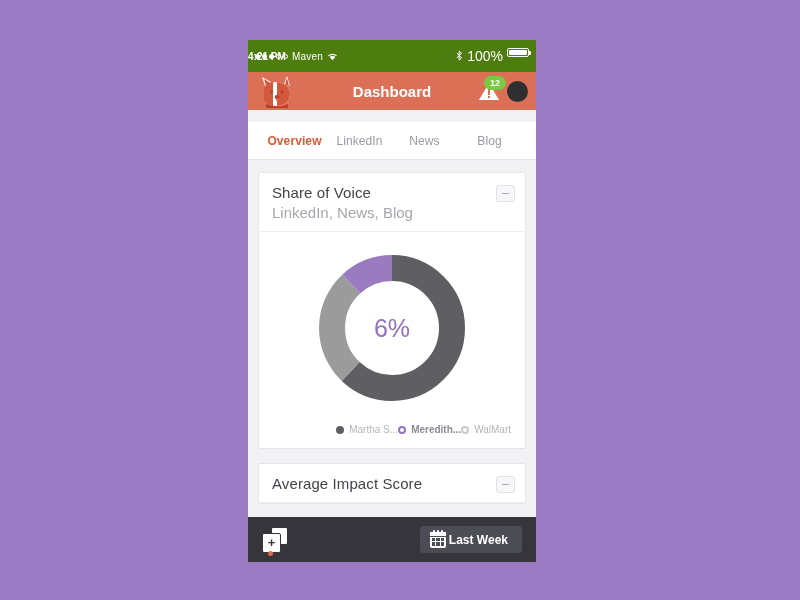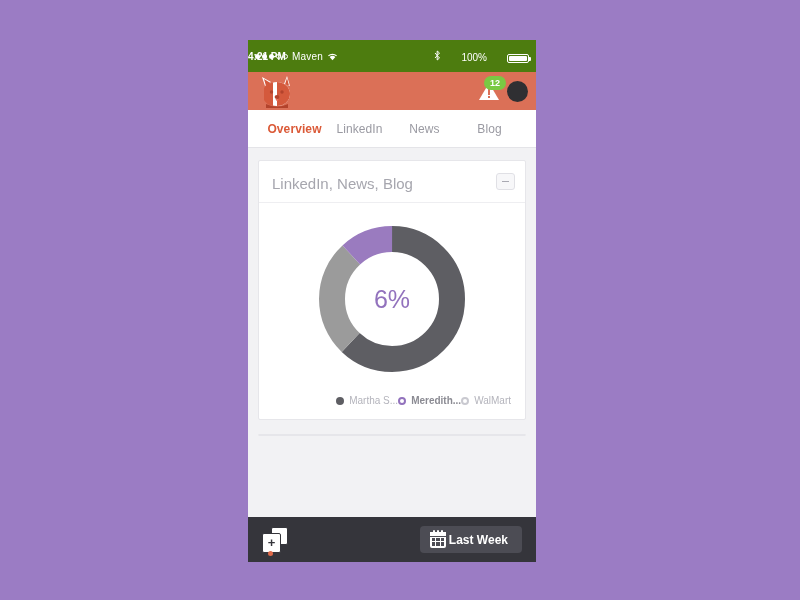"100%" .sb-right { align-items: flex-end -> flex-start; font-size: 10px -> 14px; gap: 20px -> 4px }
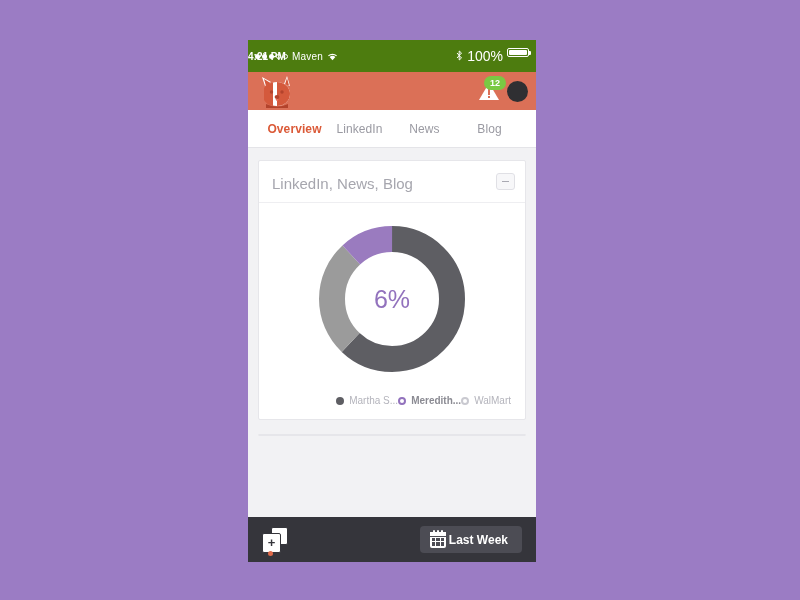"Dashboard" div.nav-title { html: none -> <div>Dashboard</div> }
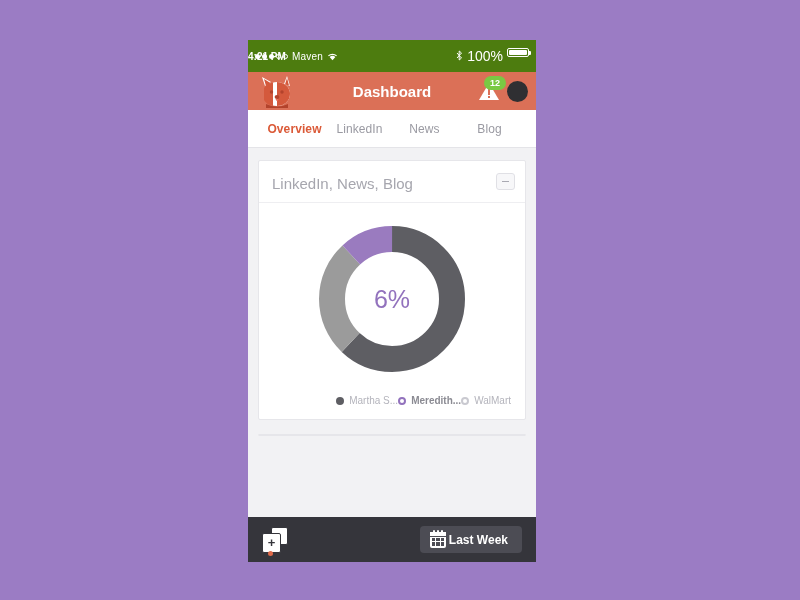"Overview" .tabbar { margin-top: none -> 12px }
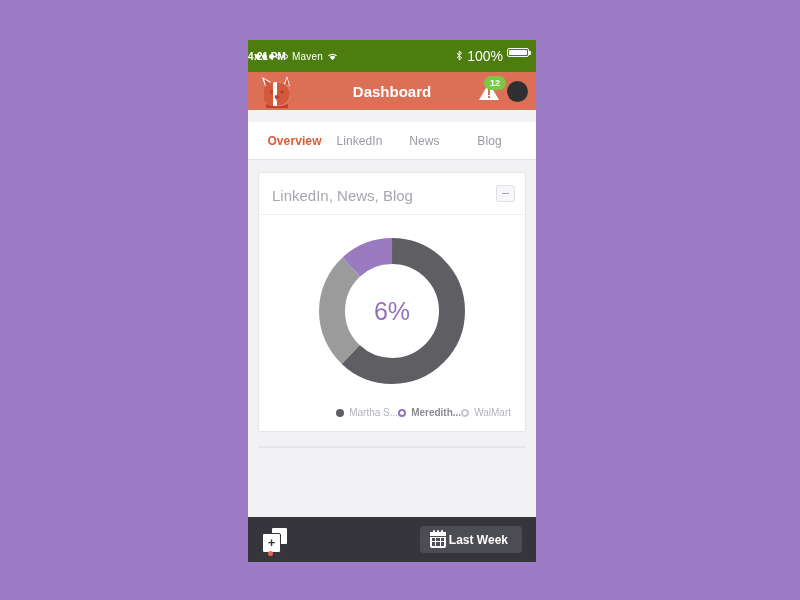"Share of Voice" div.card-title { html: none -> <div>Share of Voice</div> }
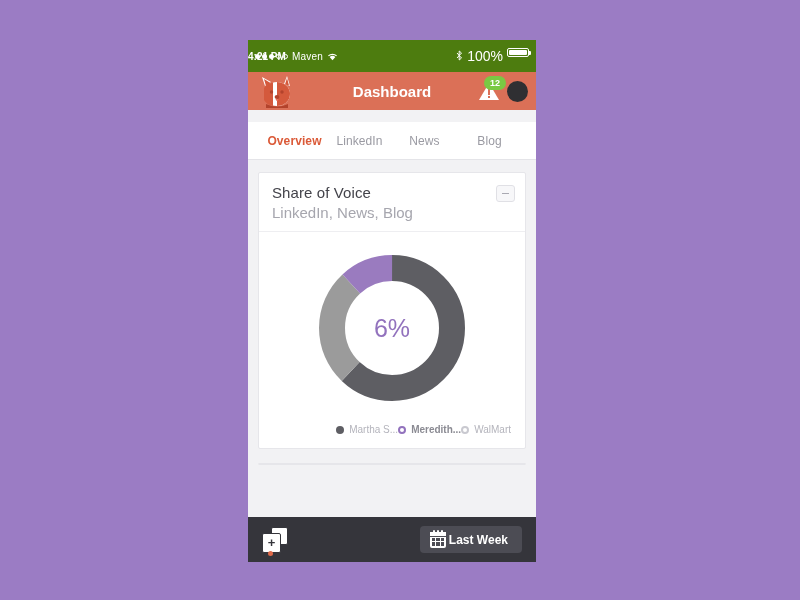"Average Impact Score" div.card-head { html: none -> <div> <div>Average Impact Score</div> <div> <span></span> </div> </div> }
